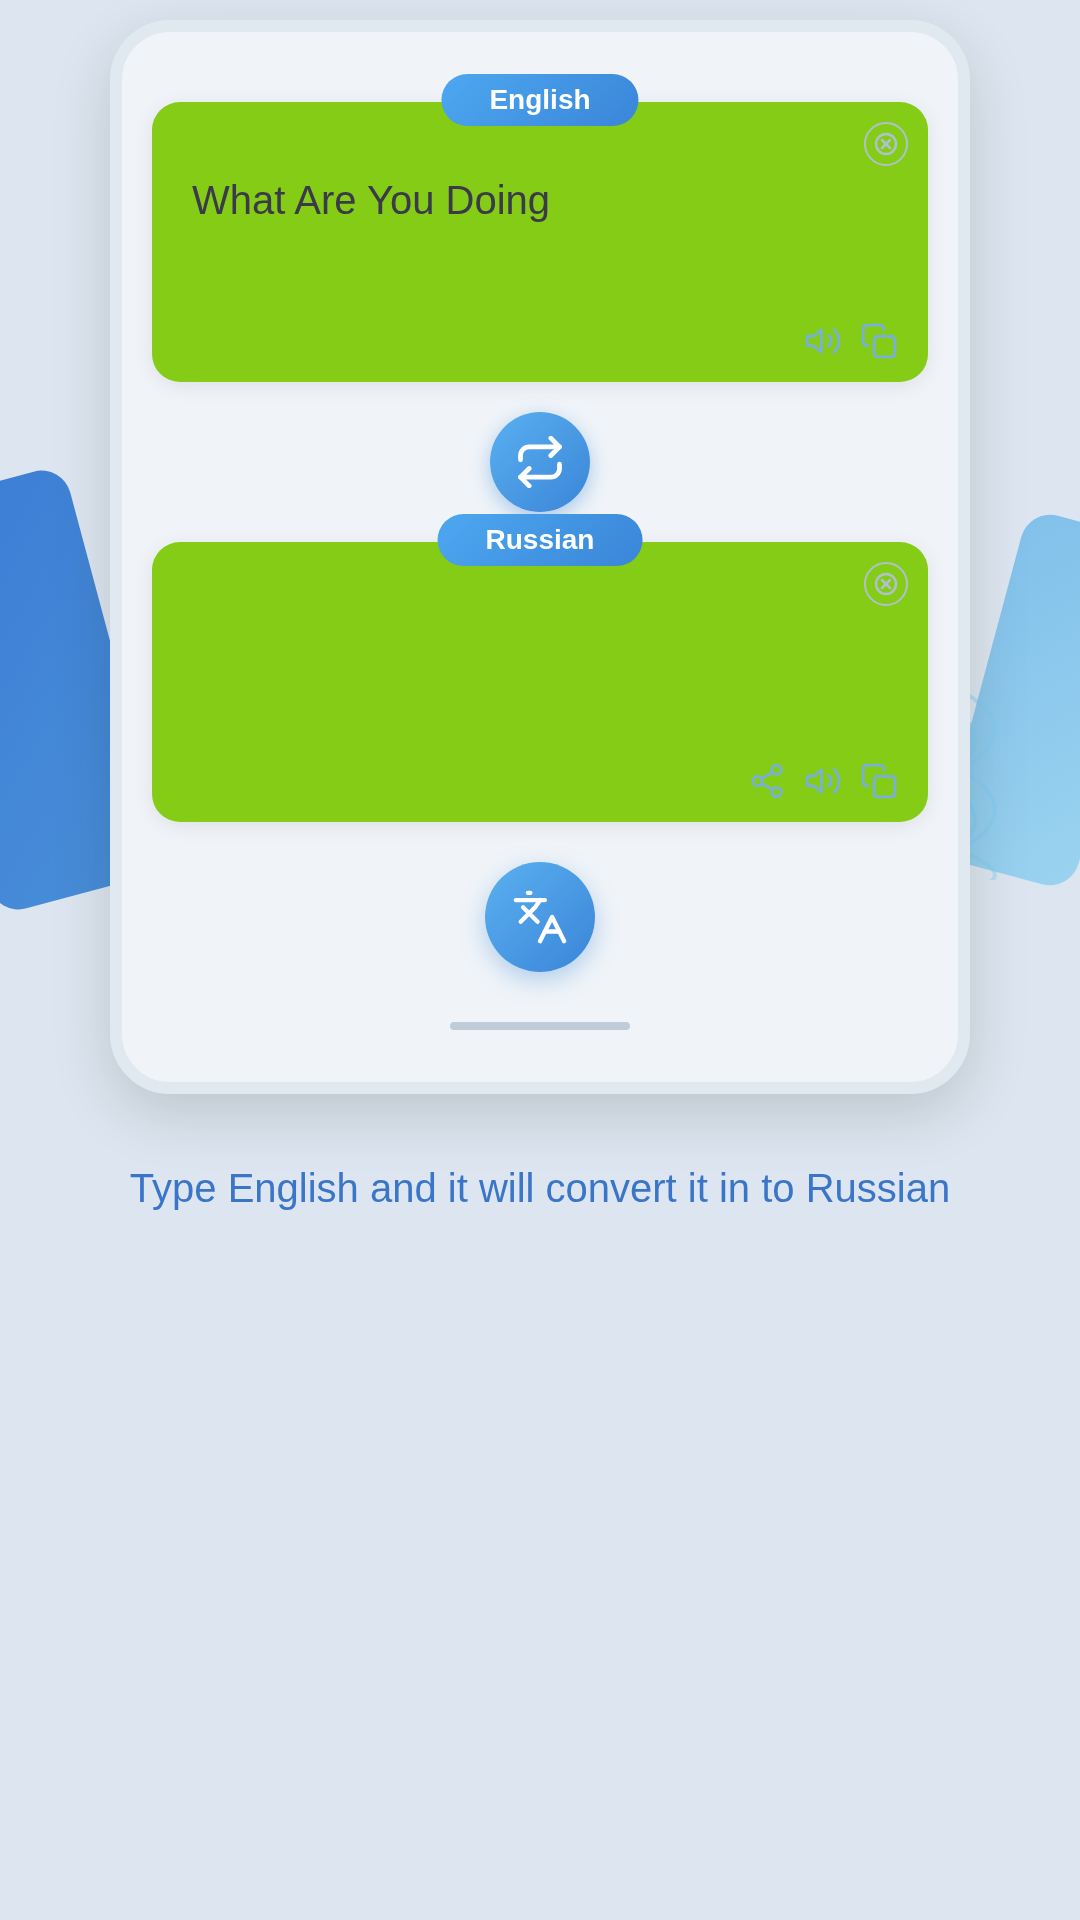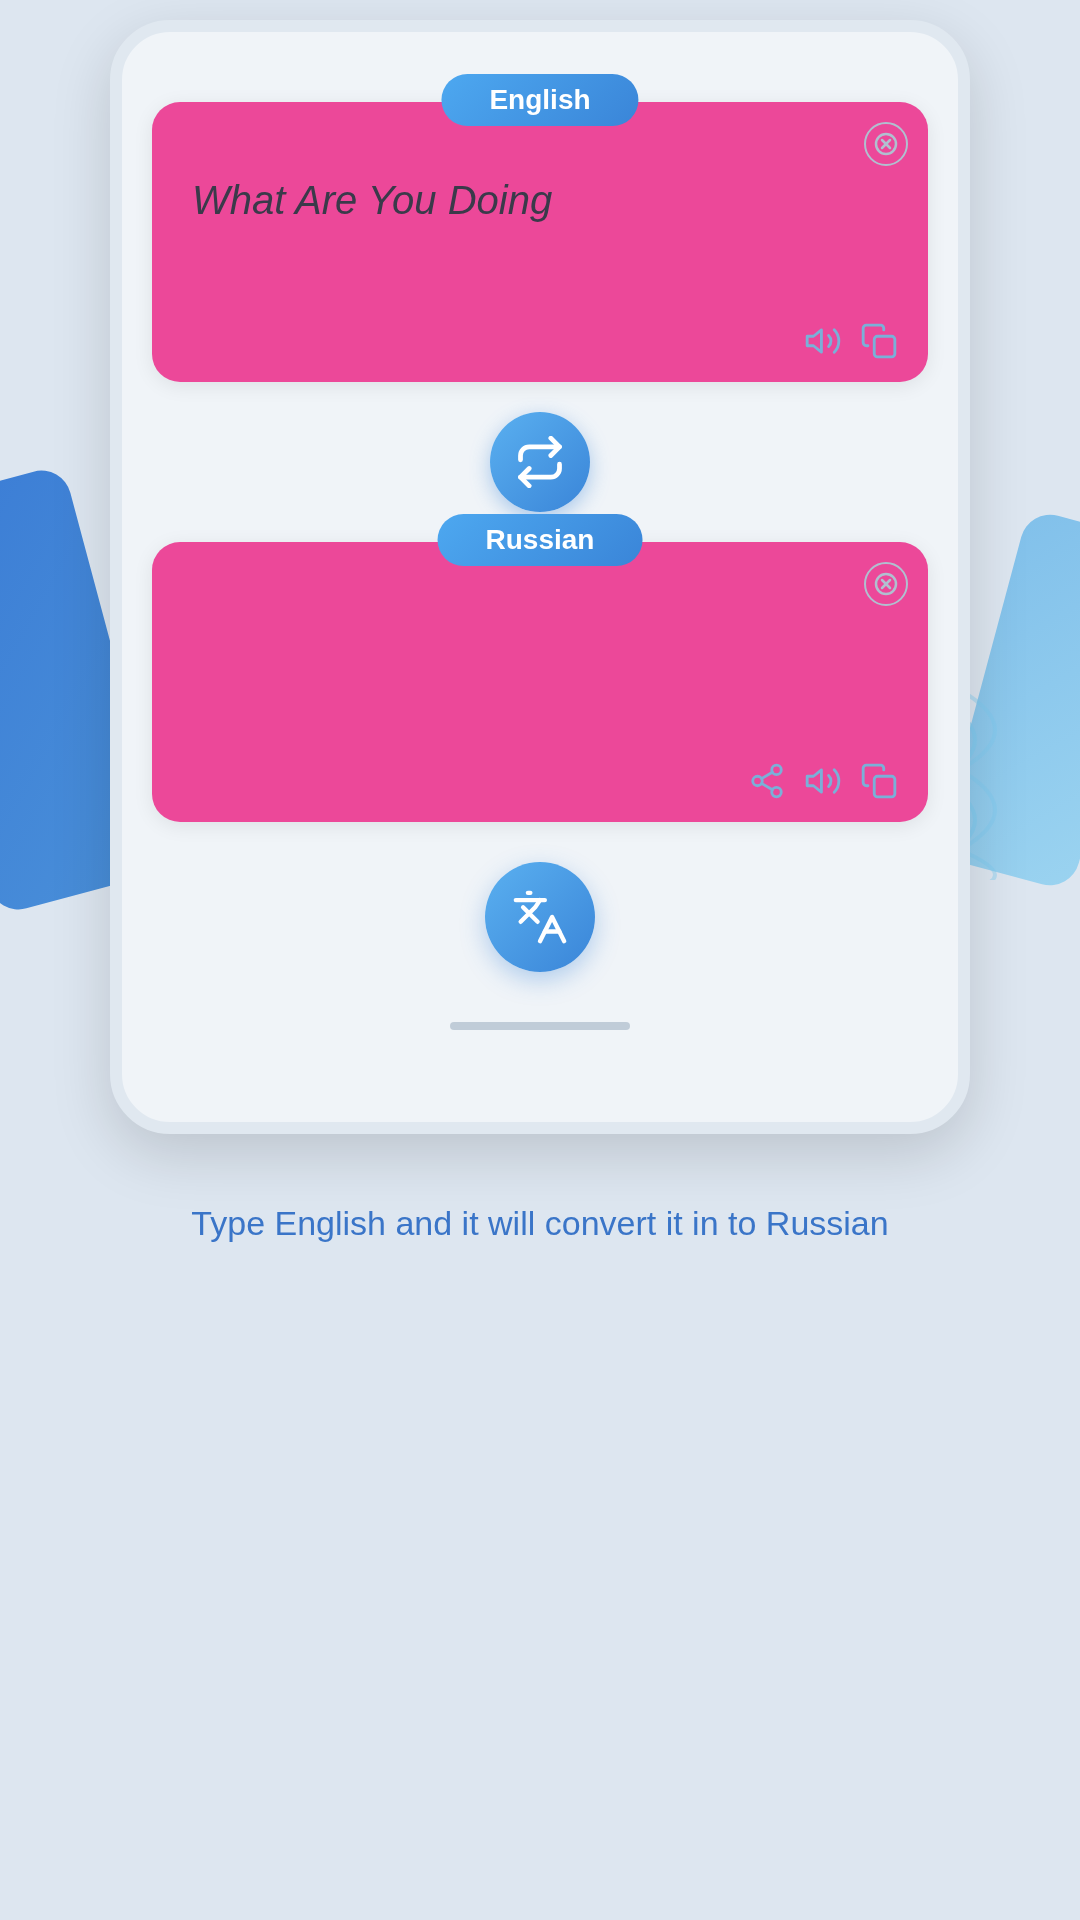"English" .phone-mockup { padding: 40px 30px 92px -> 40px 30px 52px }
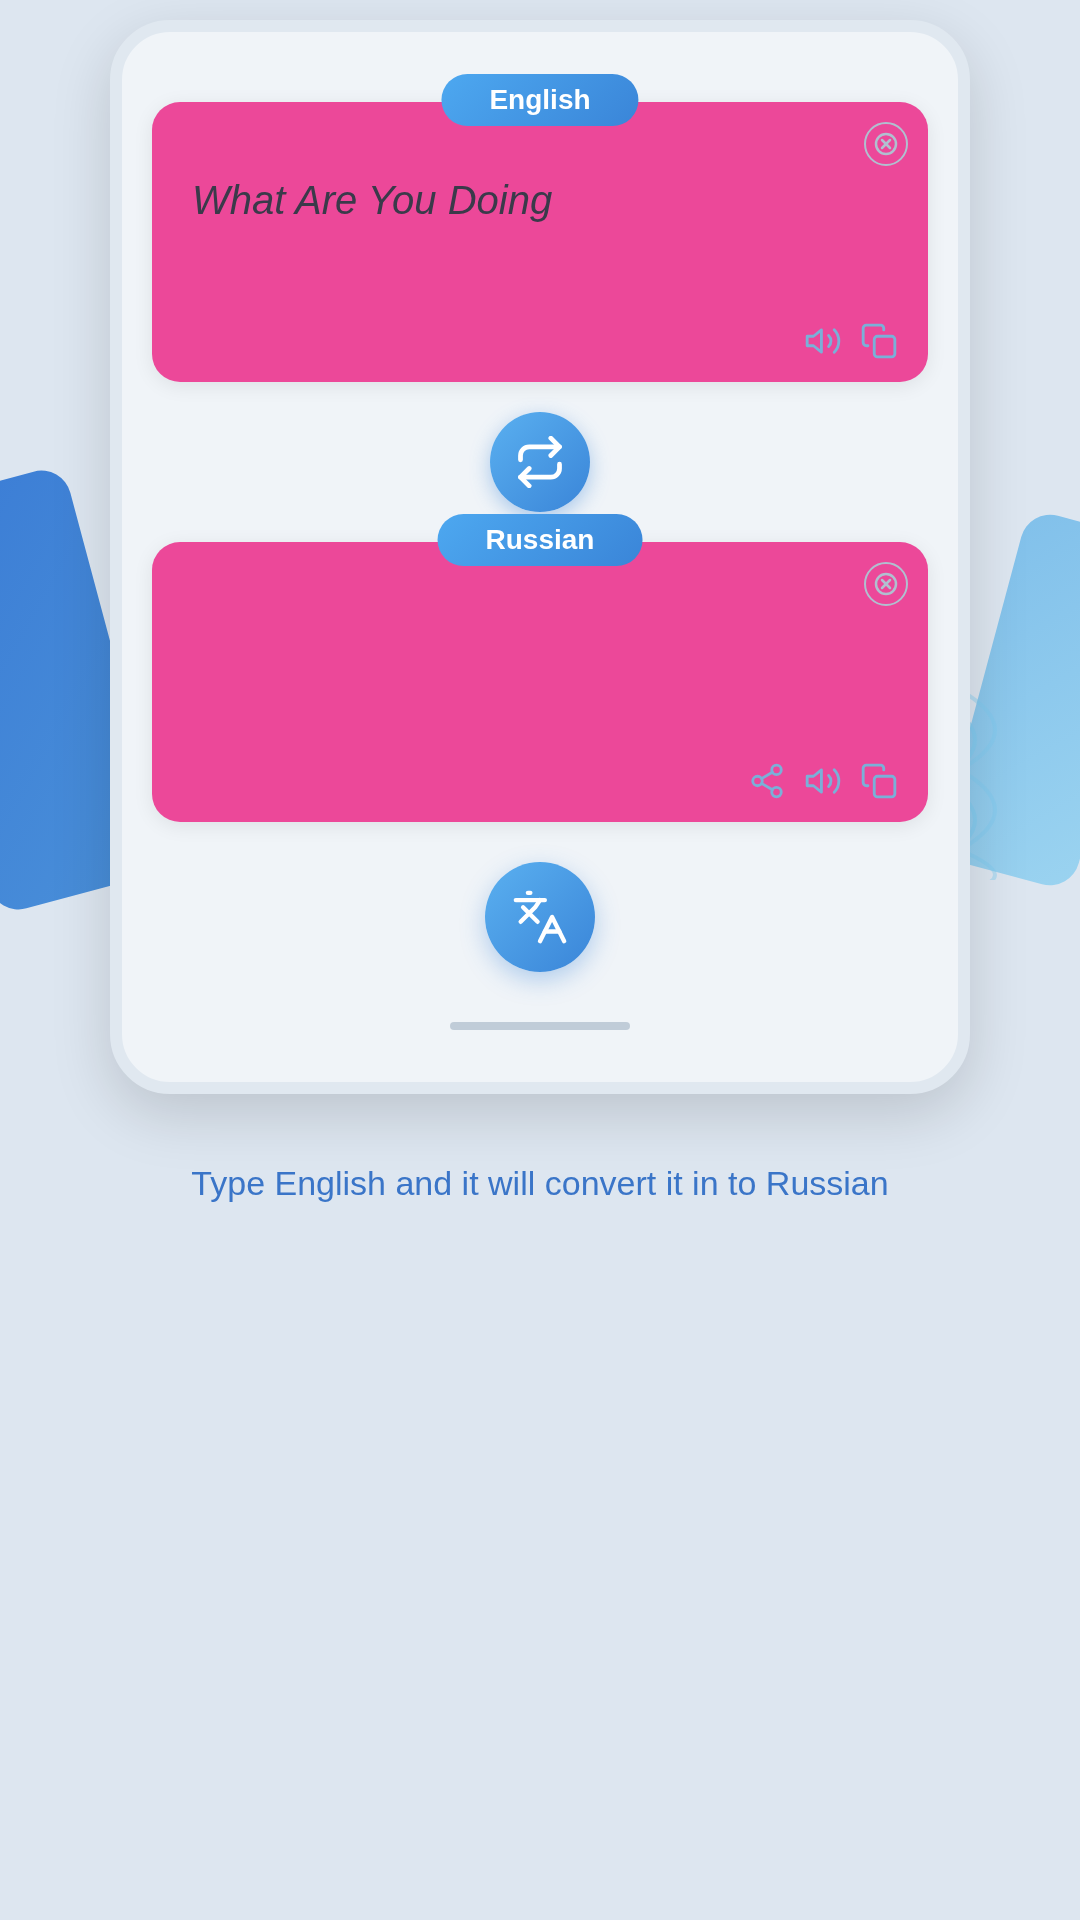"What Are You Doing" .lang-card { background: #ec4899 -> #84cc16; font-style: italic -> none }
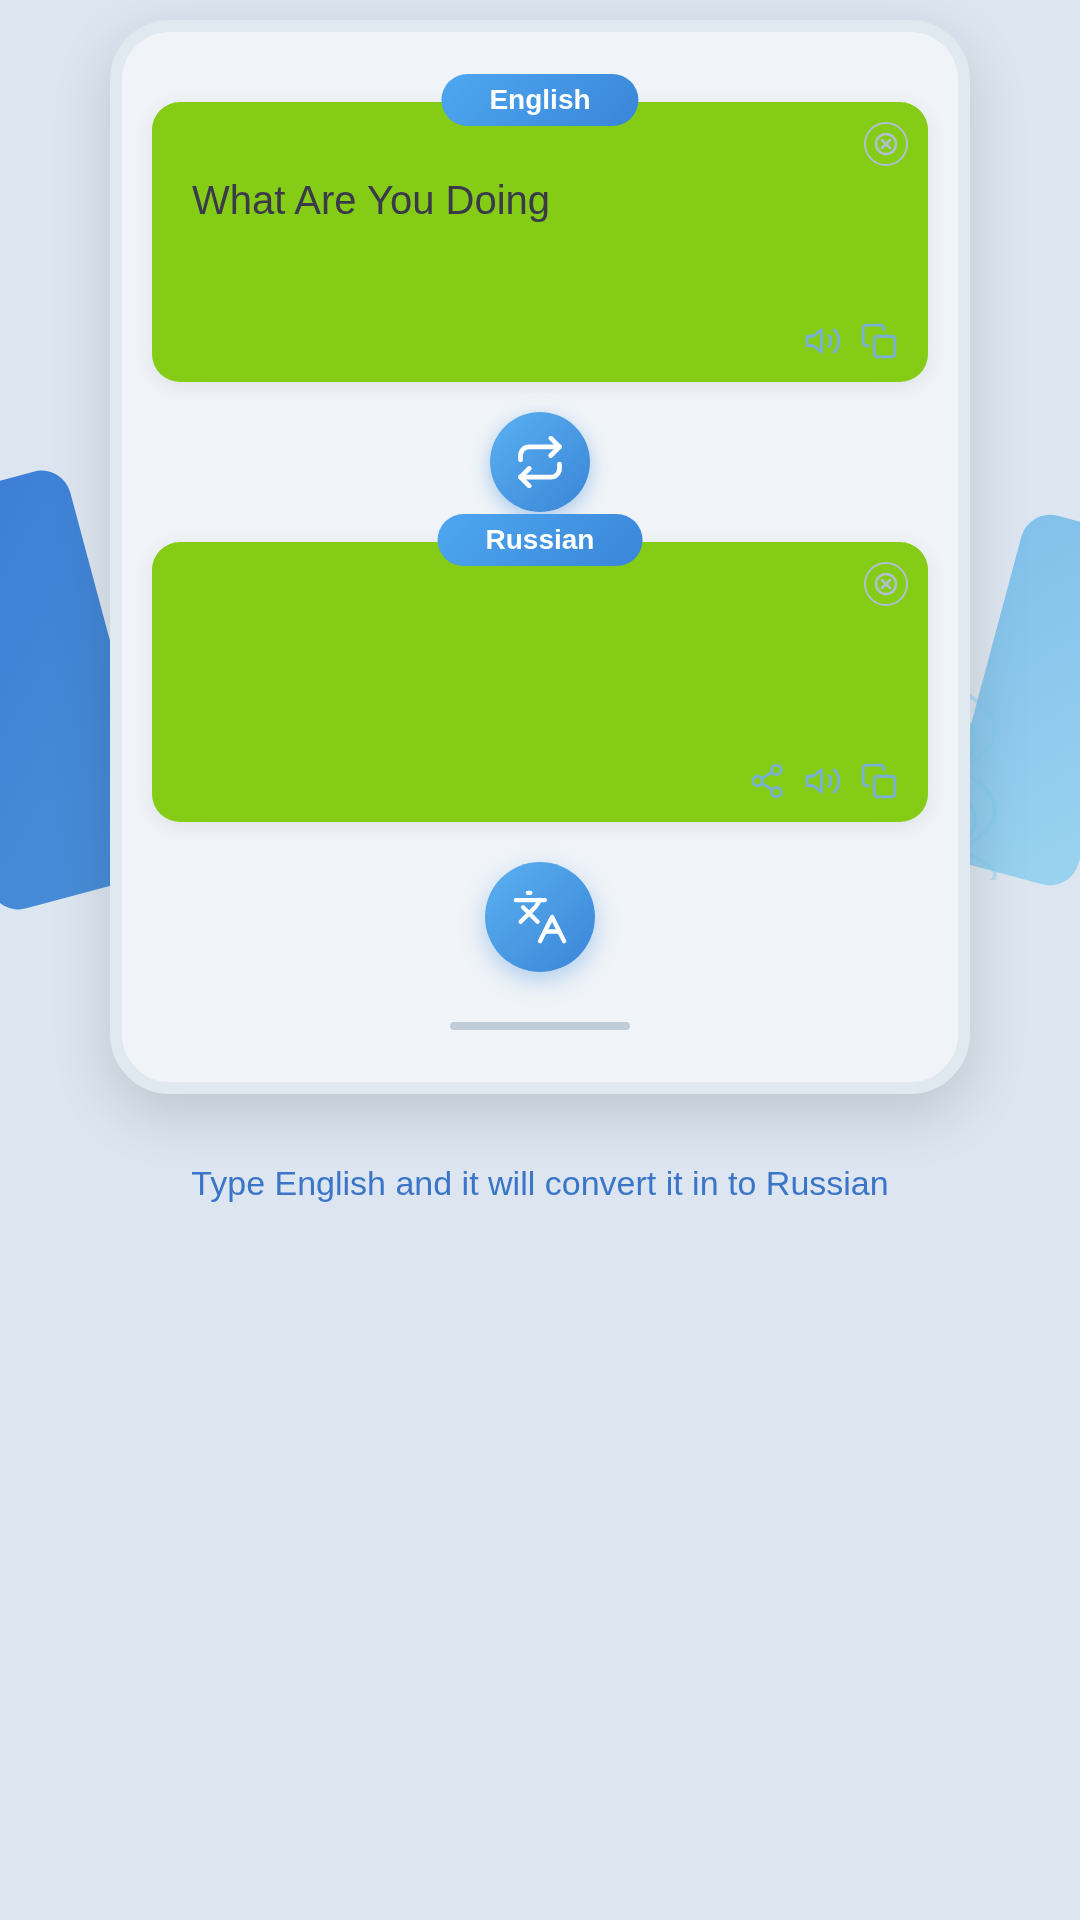"Type English and it will" .bottom-text-line2 { font-size: 34px -> 40px }
